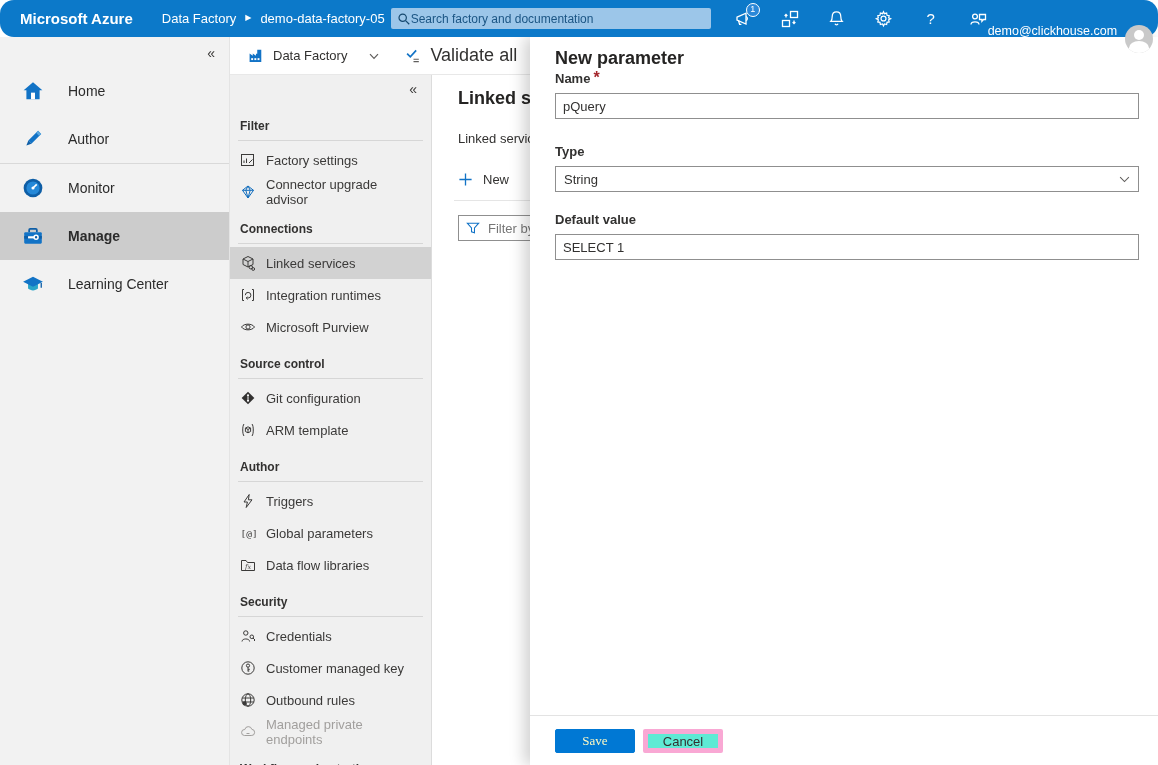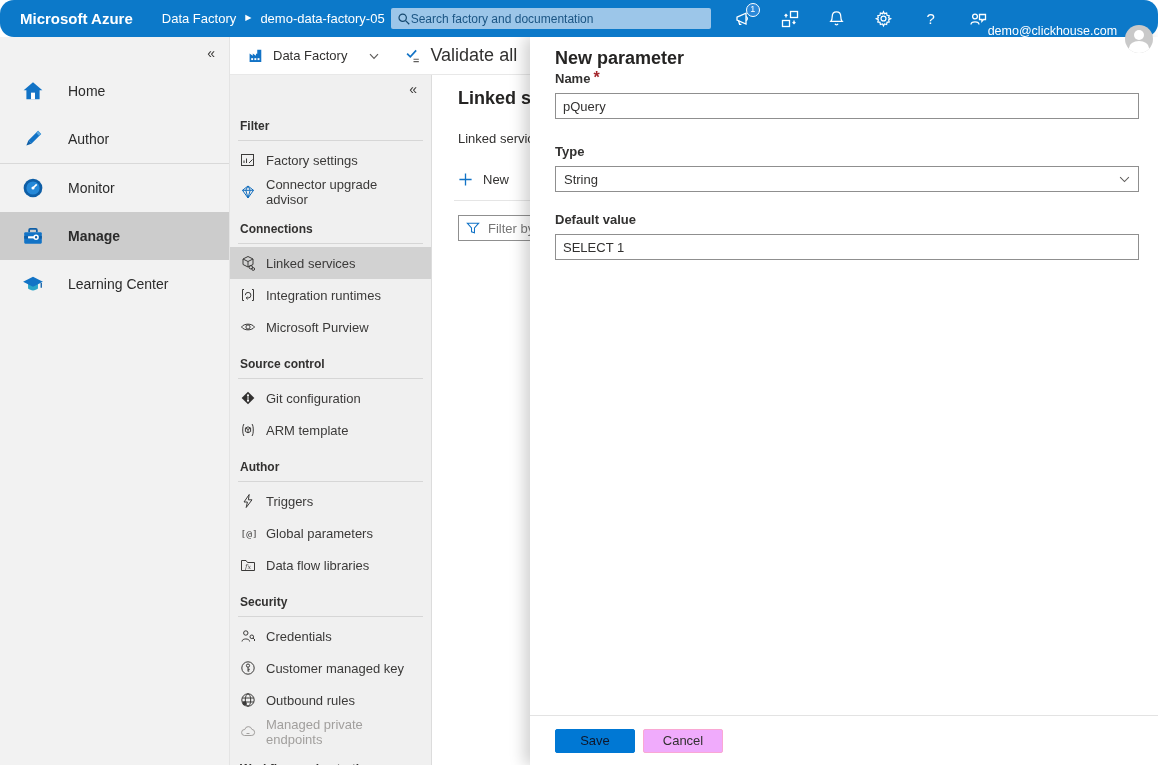"Save" .btn-primary { color: #0f172a -> #fef9c3; font-family: none -> Liberation Serif, serif }
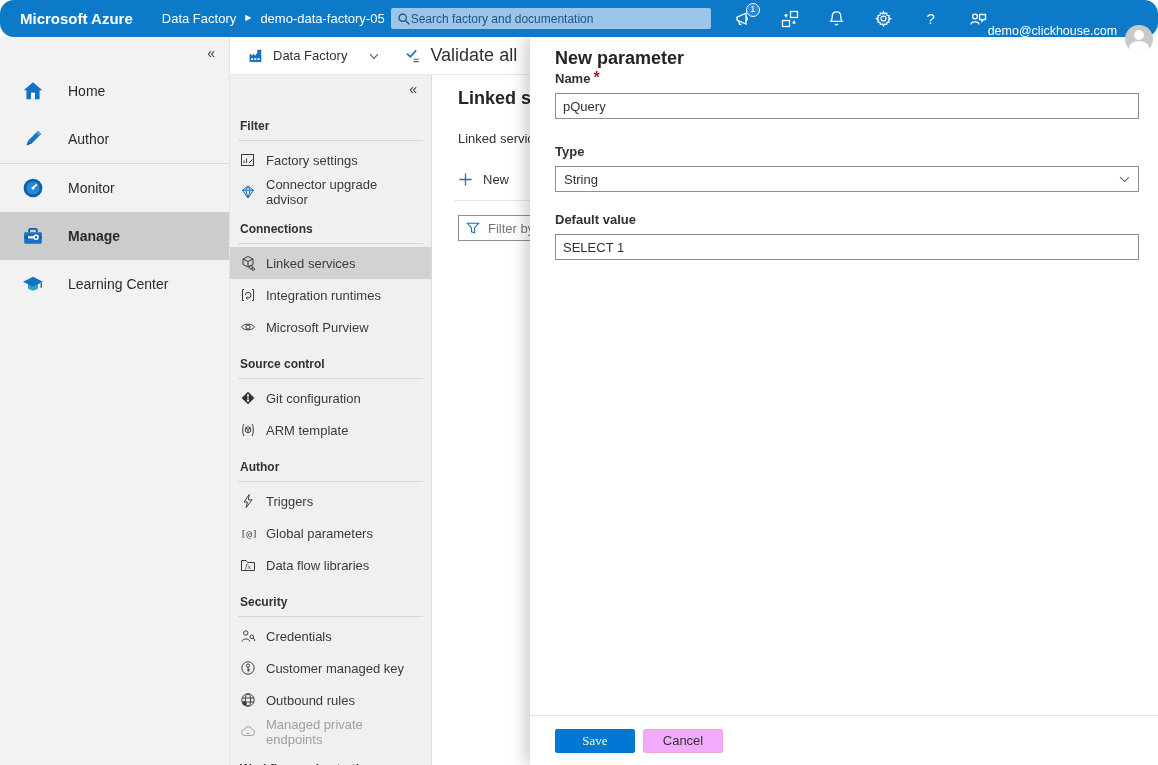"Cancel" .btn-secondary { background: #f0abfc -> #5eead4; border: 1px solid #f9a8d4 -> 5px solid #f9a8d4 }
